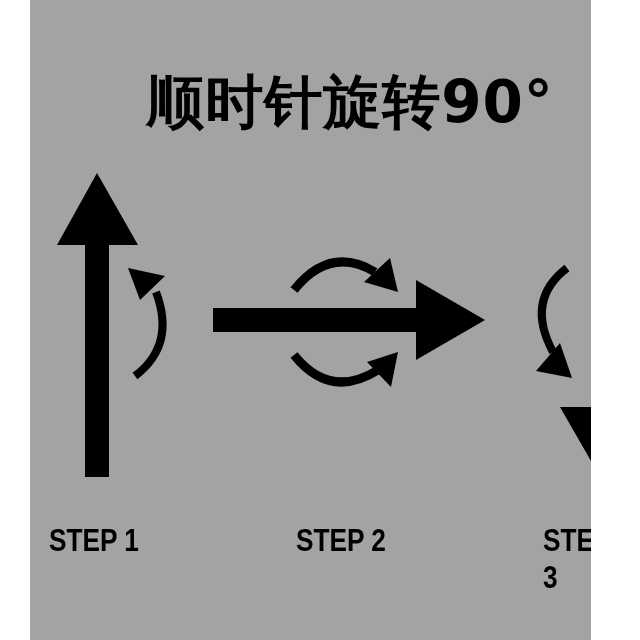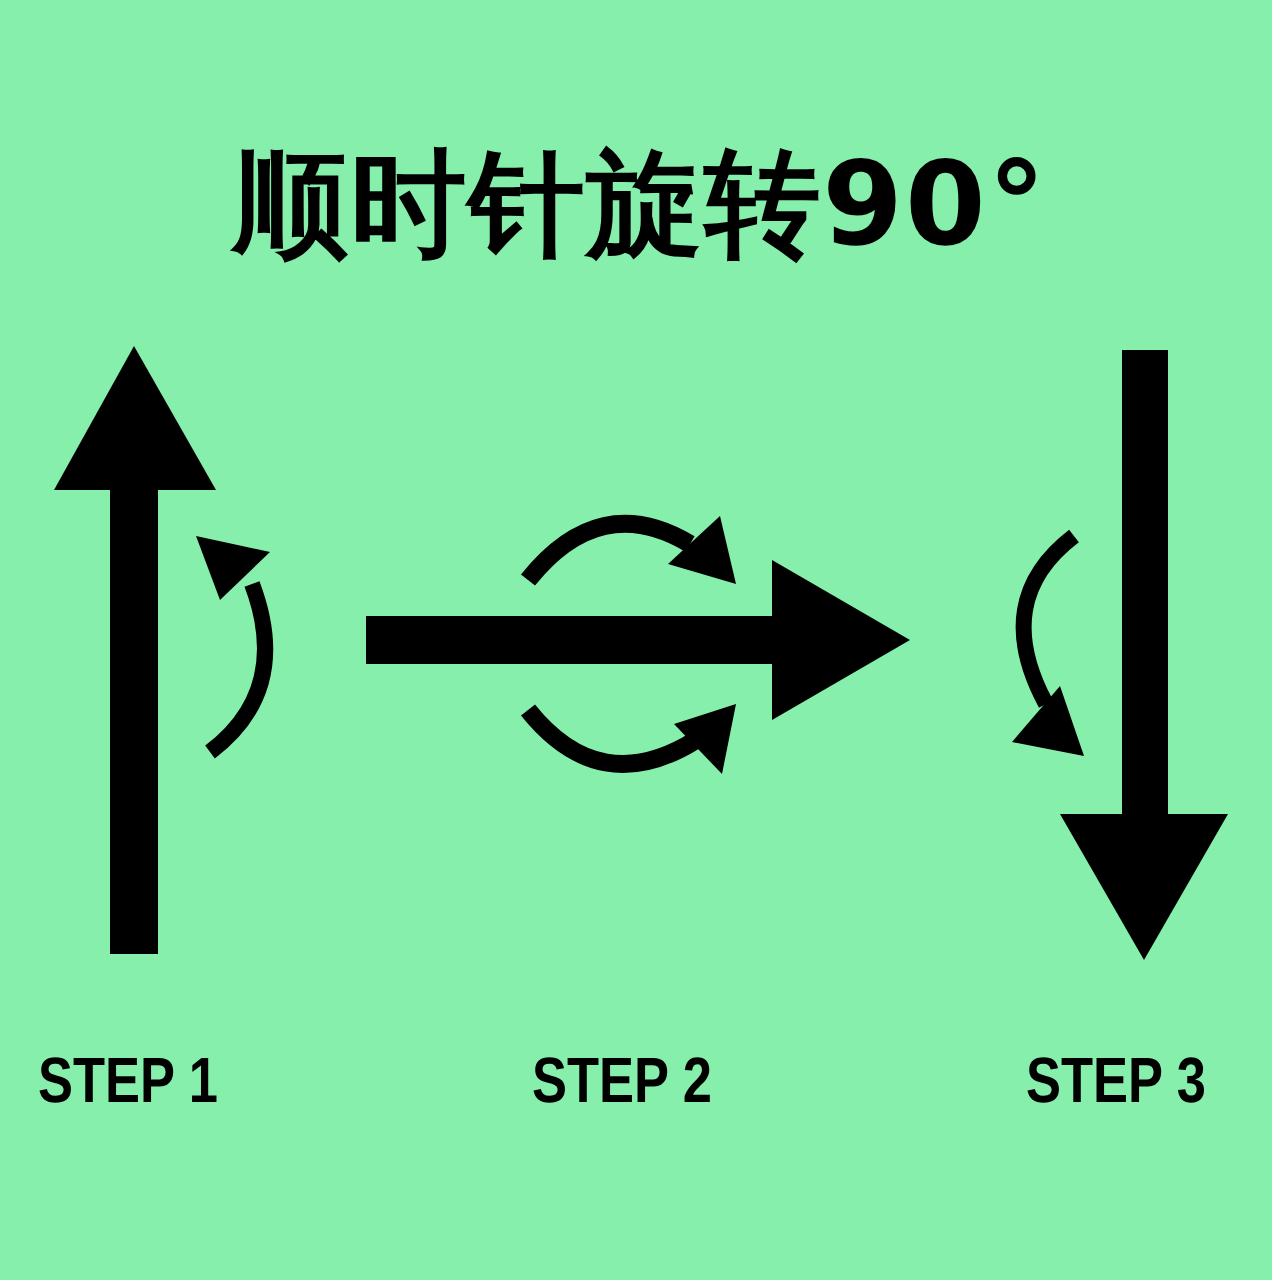"顺时针旋转90°" .canvas { background: #86efac -> #a3a3a3; margin-left: none -> 30px; width: 636px -> 561px }
